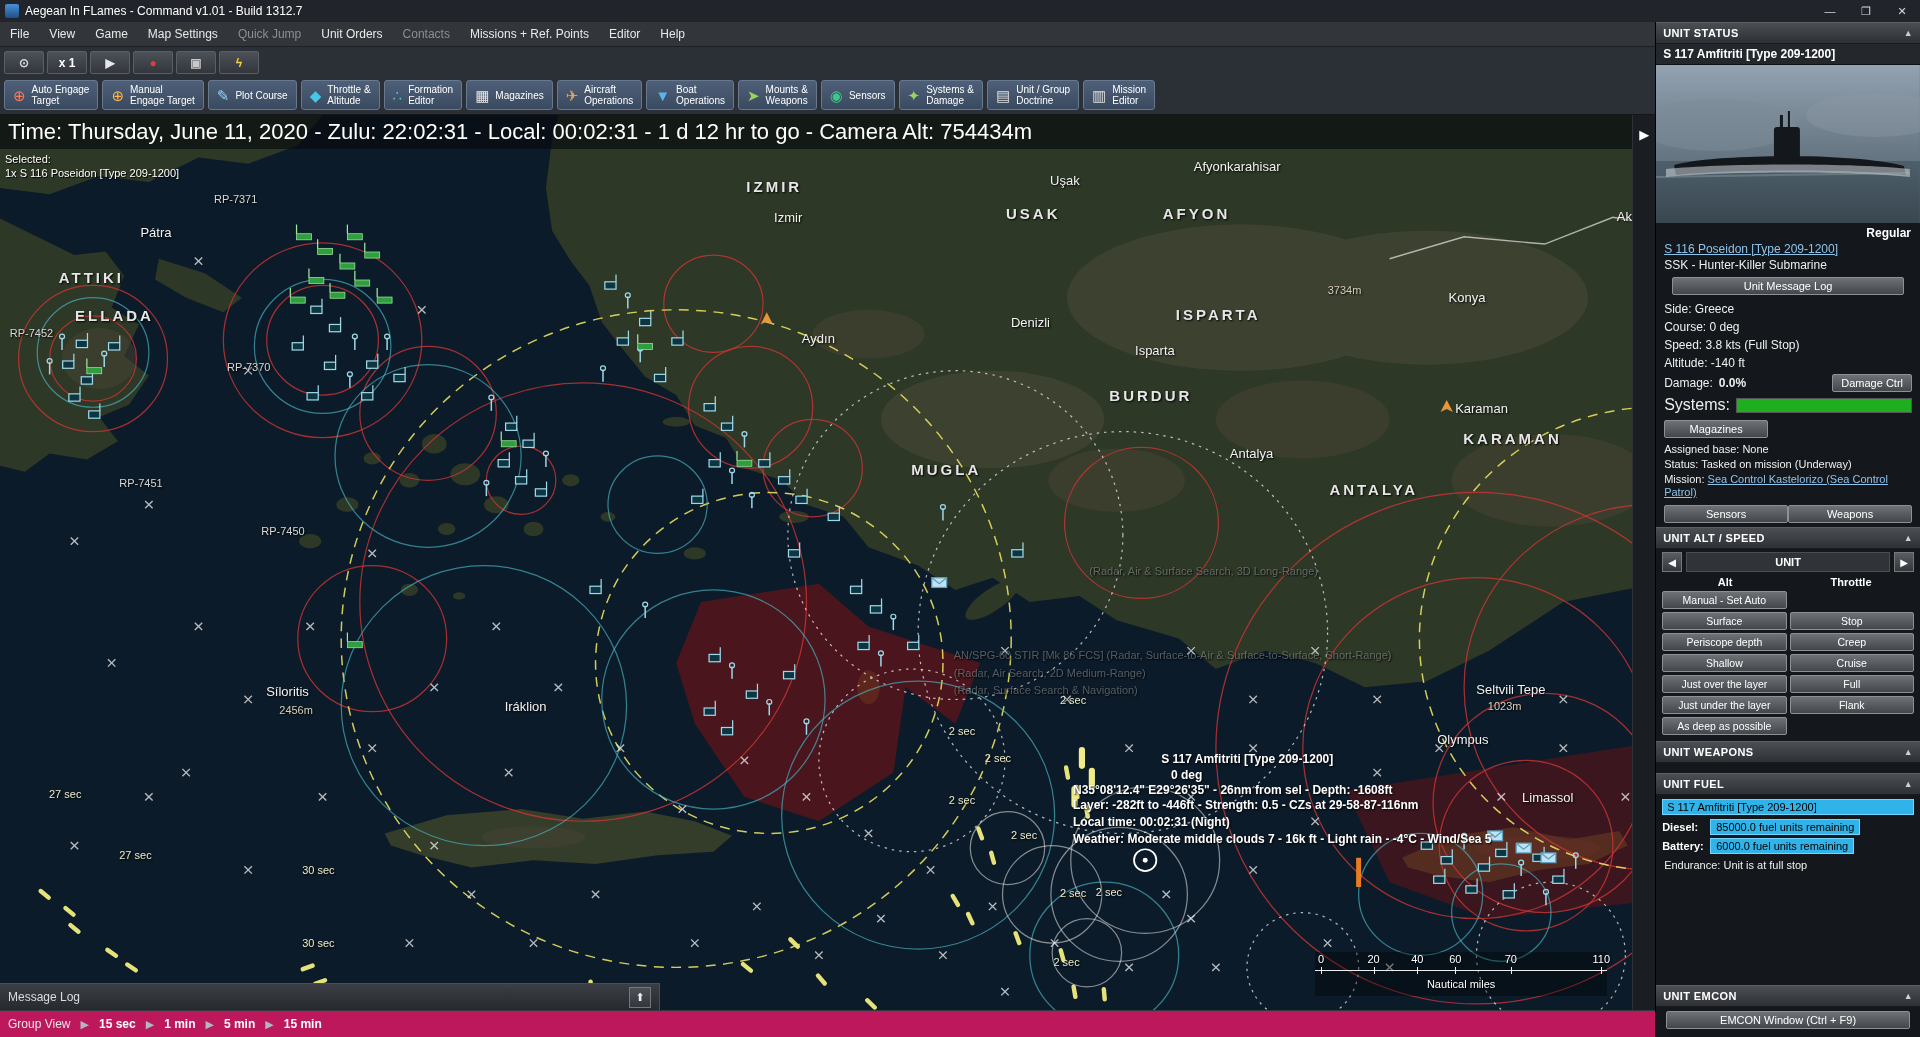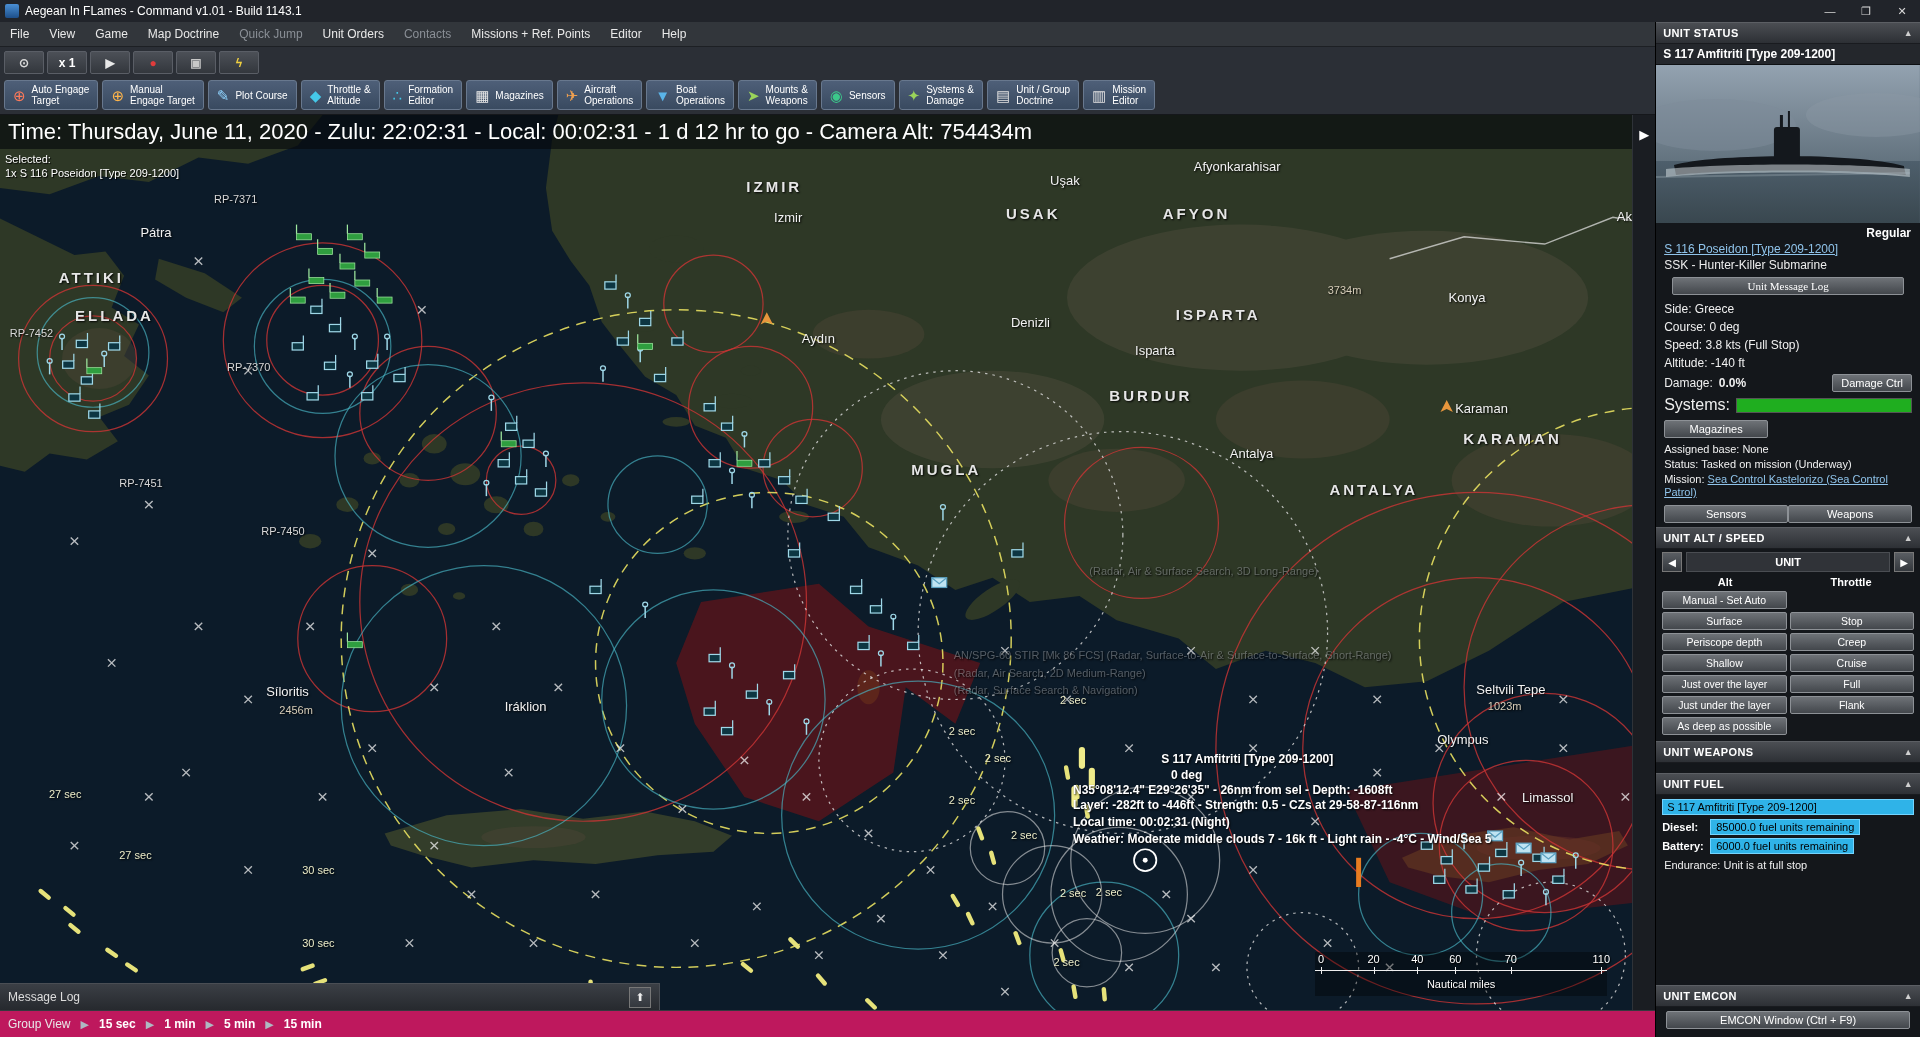"Aegean In FLames - Command" span { text: 1143.1 -> 1312.7 }
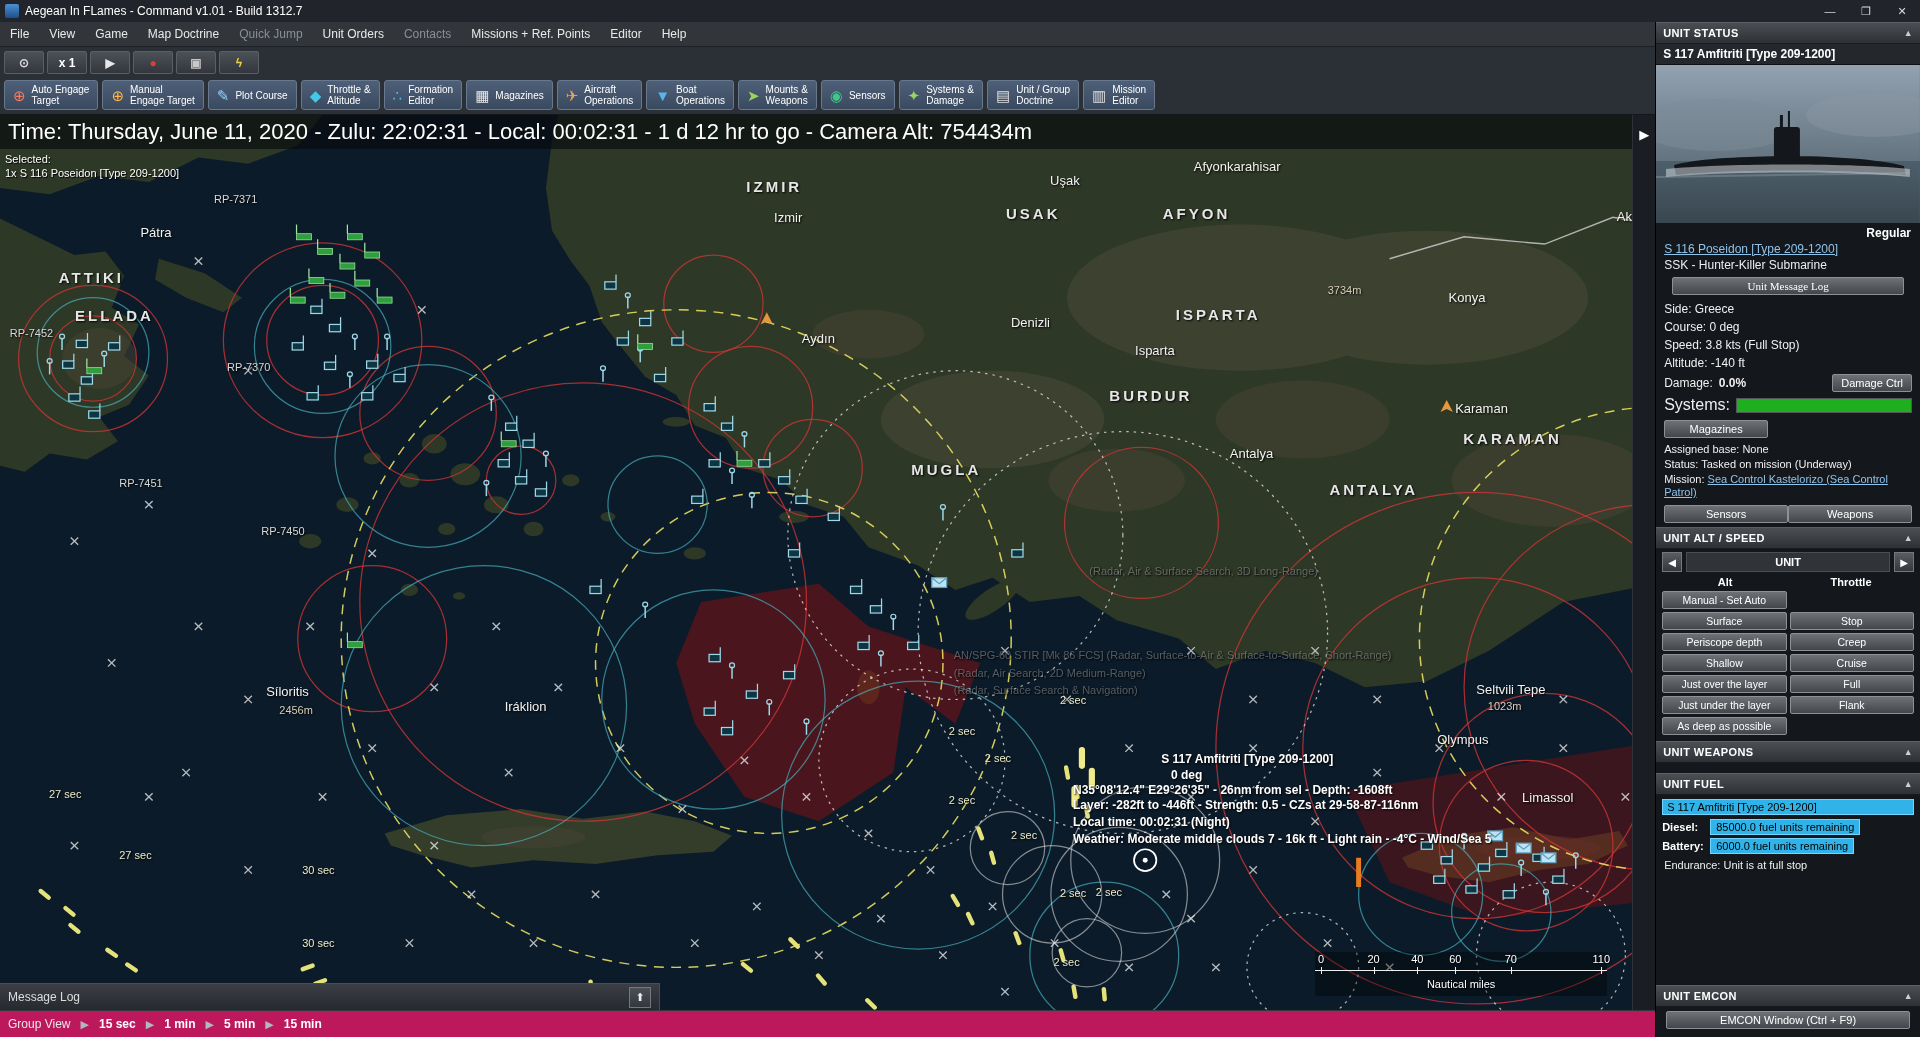"Map Doctrine" div.menu-item { text: Doctrine -> Settings }
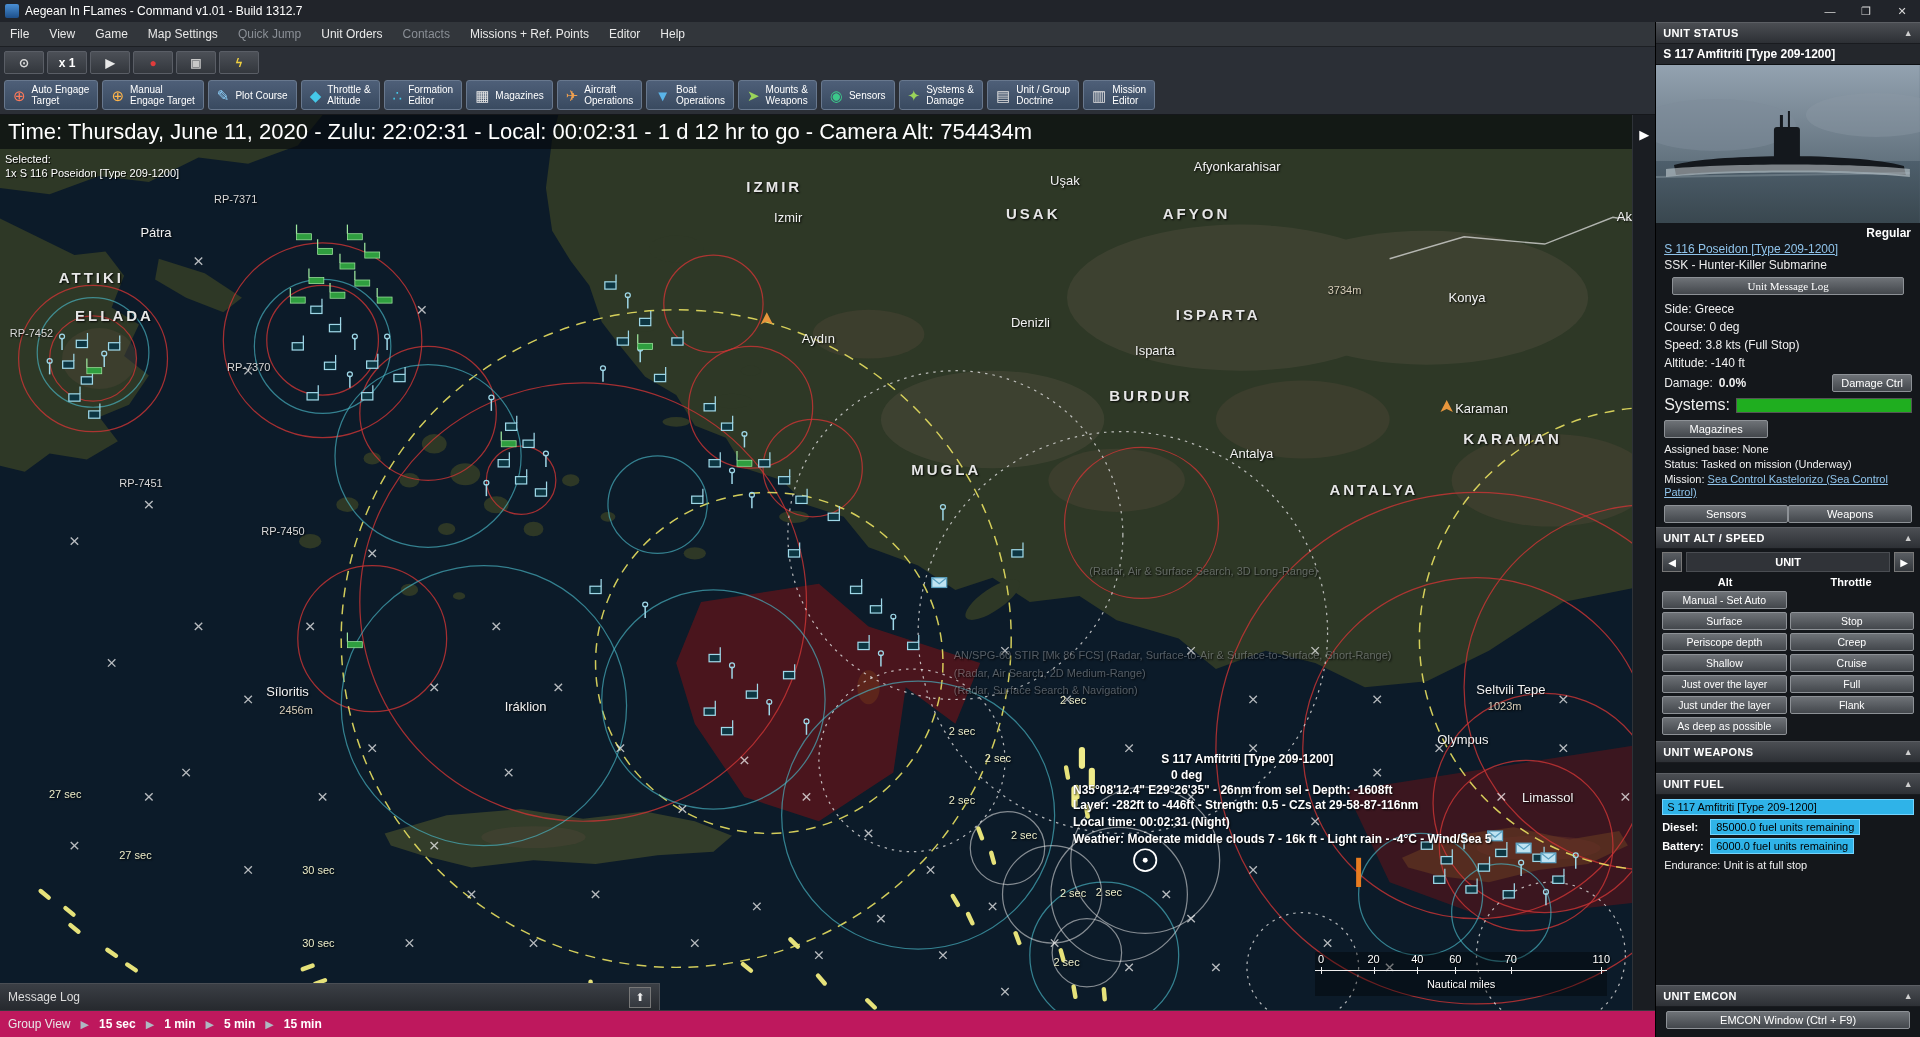"Unit Message Log" .full-btn { font-family: Liberation Serif, serif -> none }
